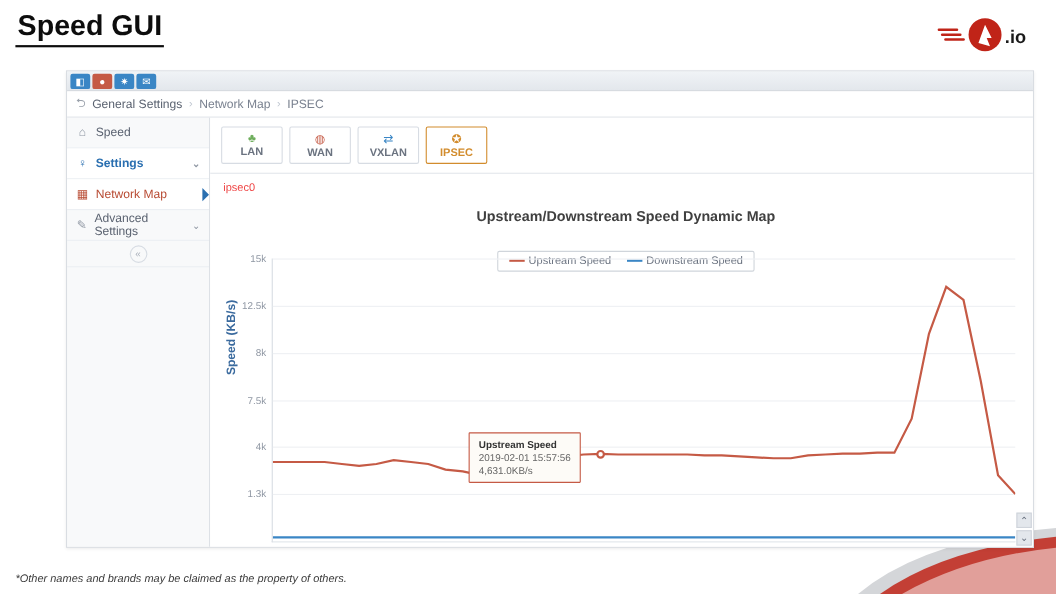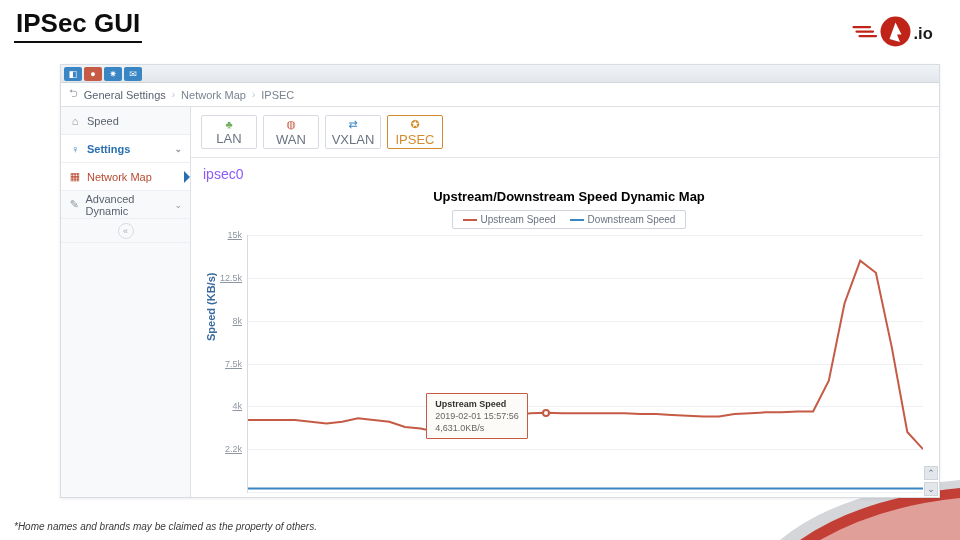"IPSec GUI" div.slide-title { text: IPSec -> Speed }
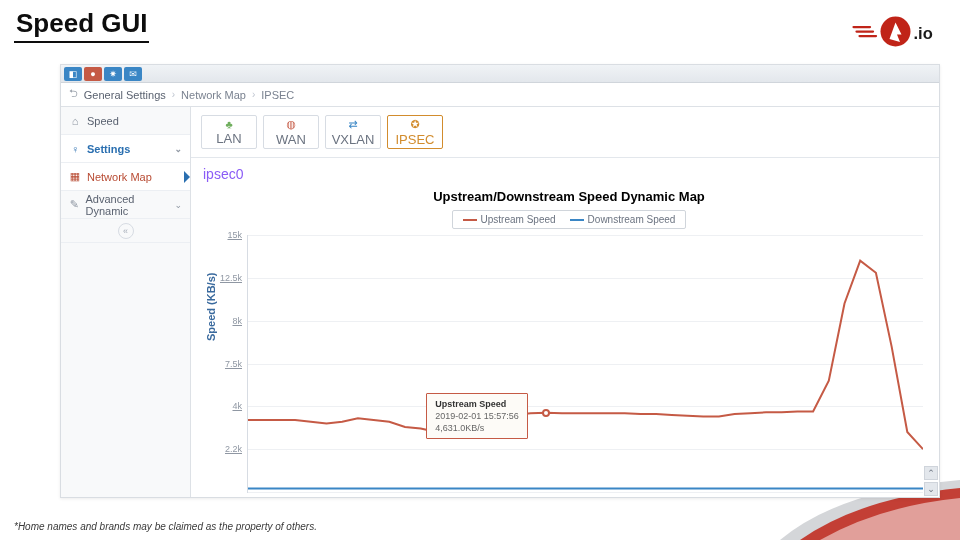"LAN" .tab .tlabel { font-size: 13px -> 10px; font-weight: 400 -> 700 }
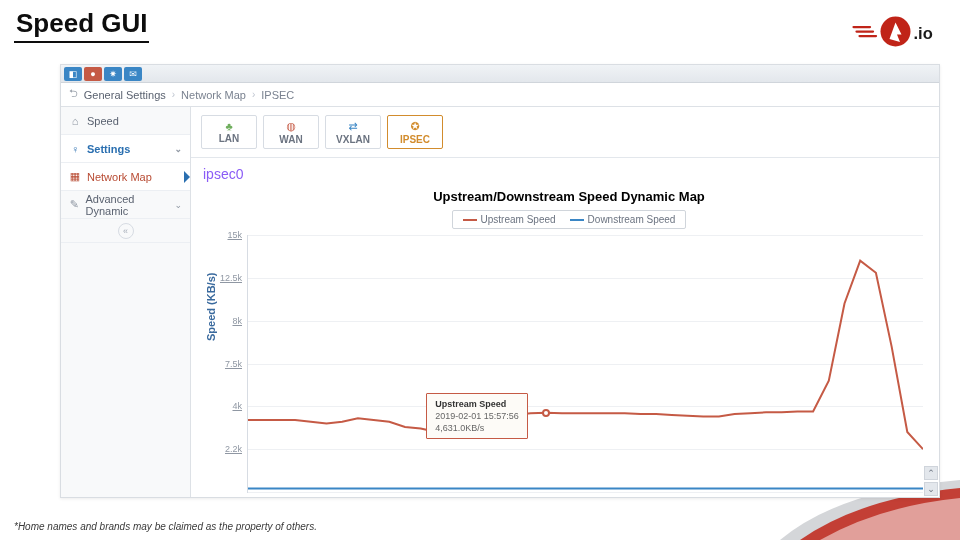"ipsec0" .iface { color: #8b5cf6 -> #ef4444; font-size: 14px -> 10px }
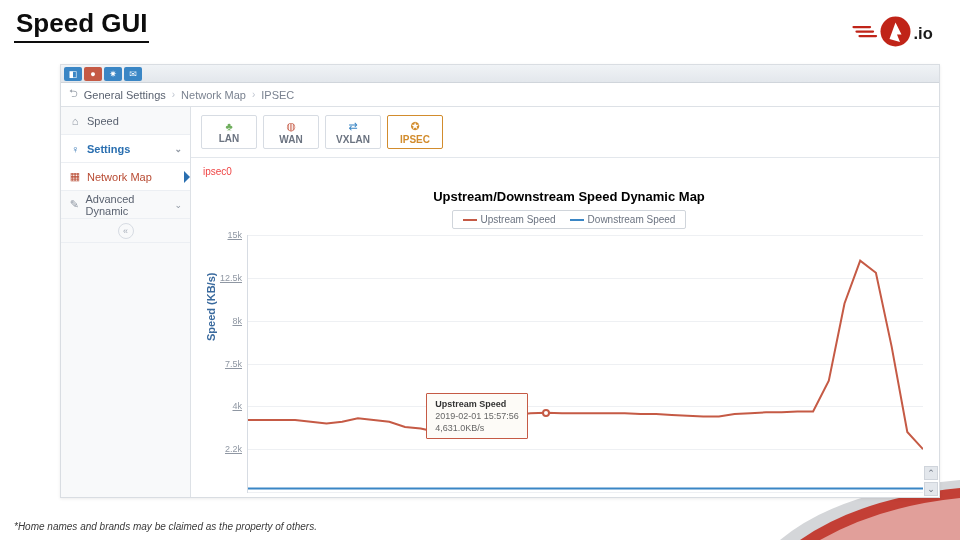"Advanced Dynamic" span { text: Dynamic -> Settings }
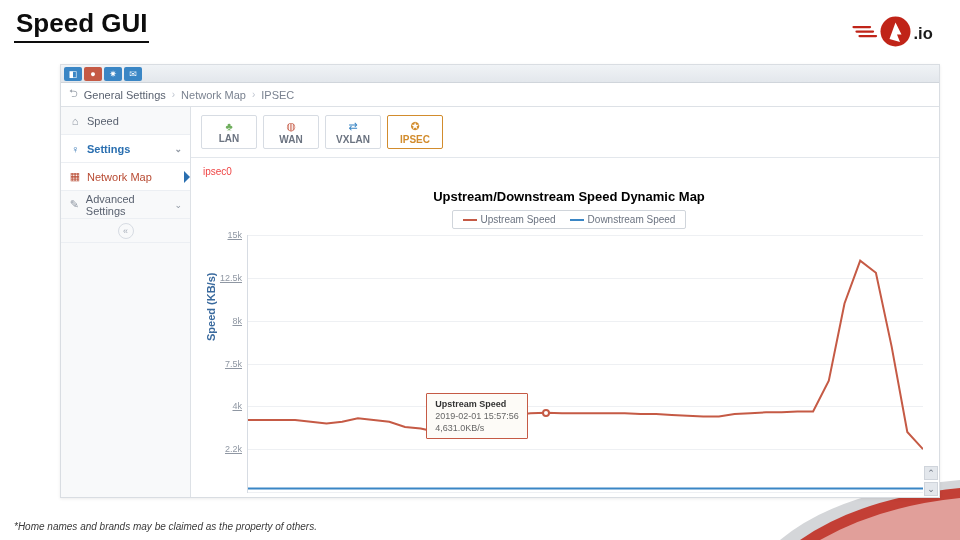"Upstream/Downstream Speed Dynamic Map" .chart-title { color: #000000 -> #404040; margin-bottom: 6px -> 24px }
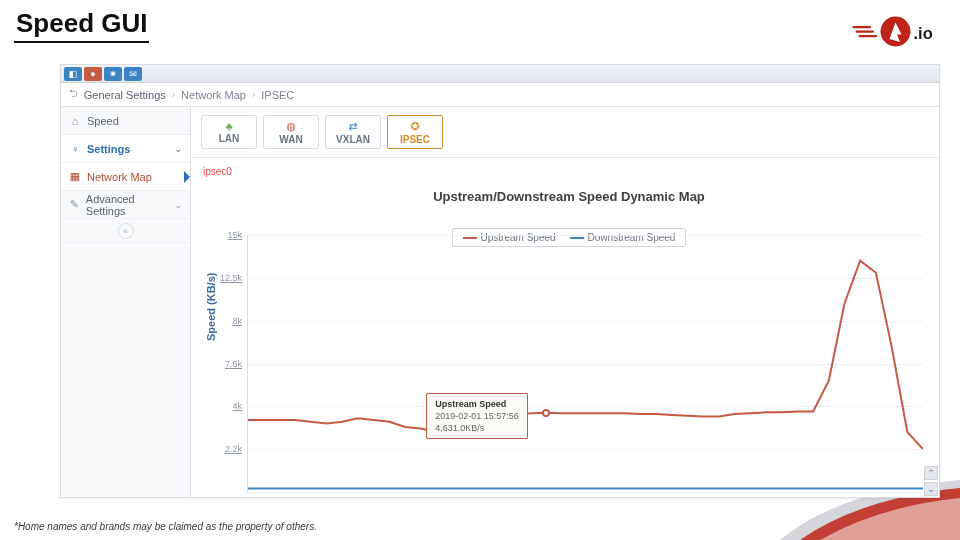"15k" .ytick { text-decoration: underline -> none }
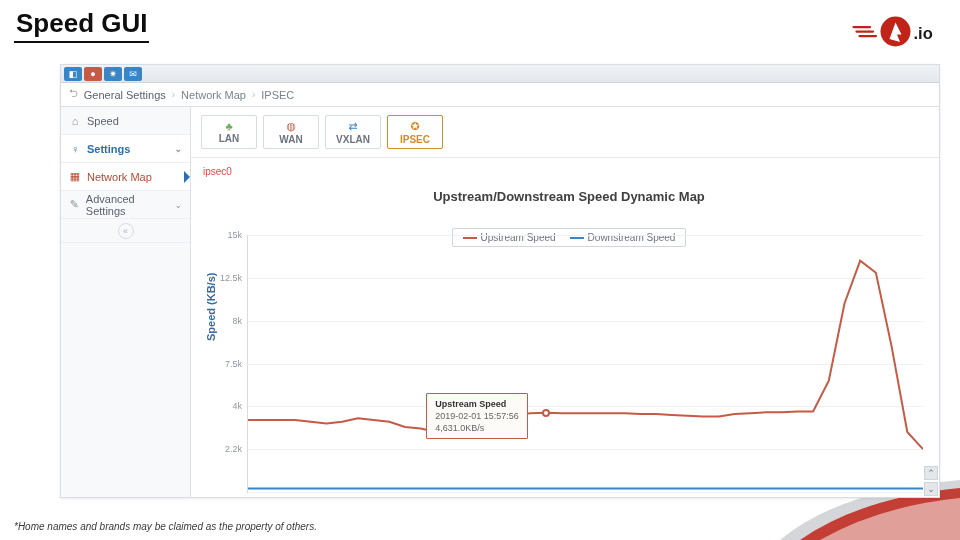"2.2k" div.ytick { text: 2.2k -> 1.3k }
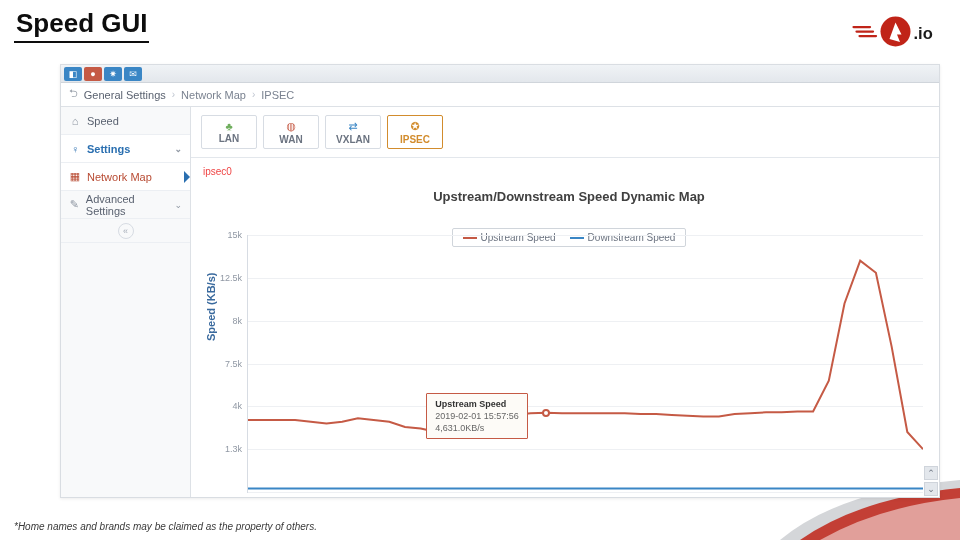"*Home names and brands may" div.footnote { text: Home -> Other }
